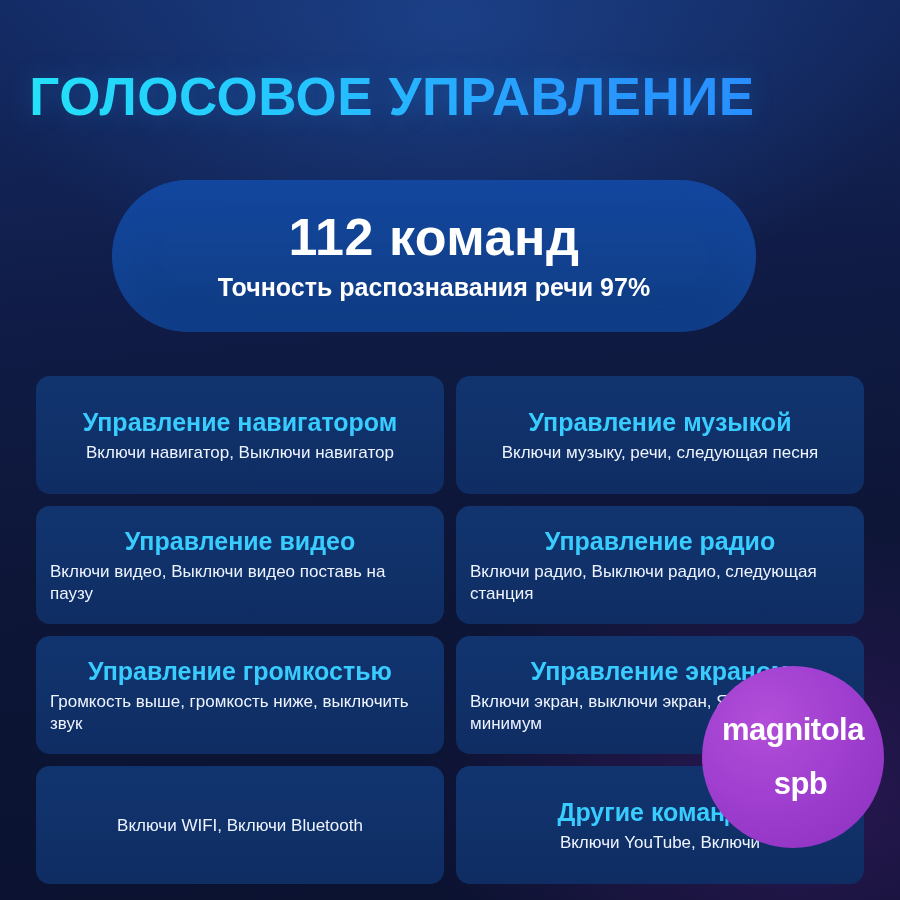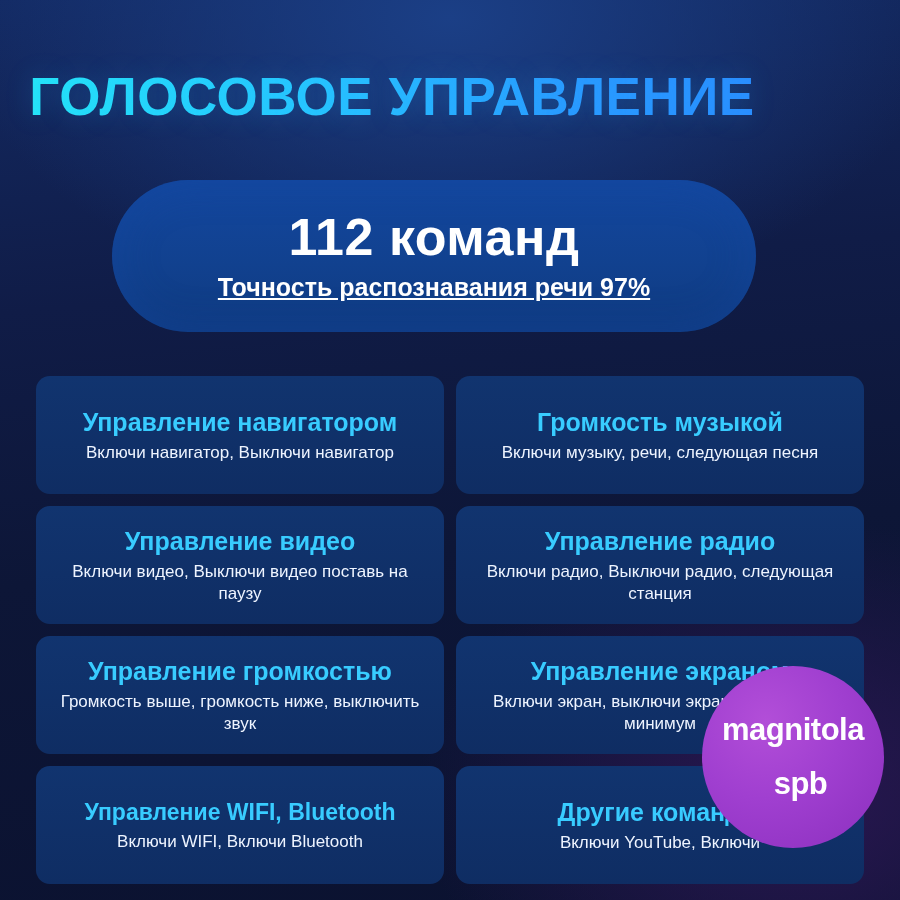"Точность распознавания речи 97%" .hero-sub { text-decoration: underline -> none }
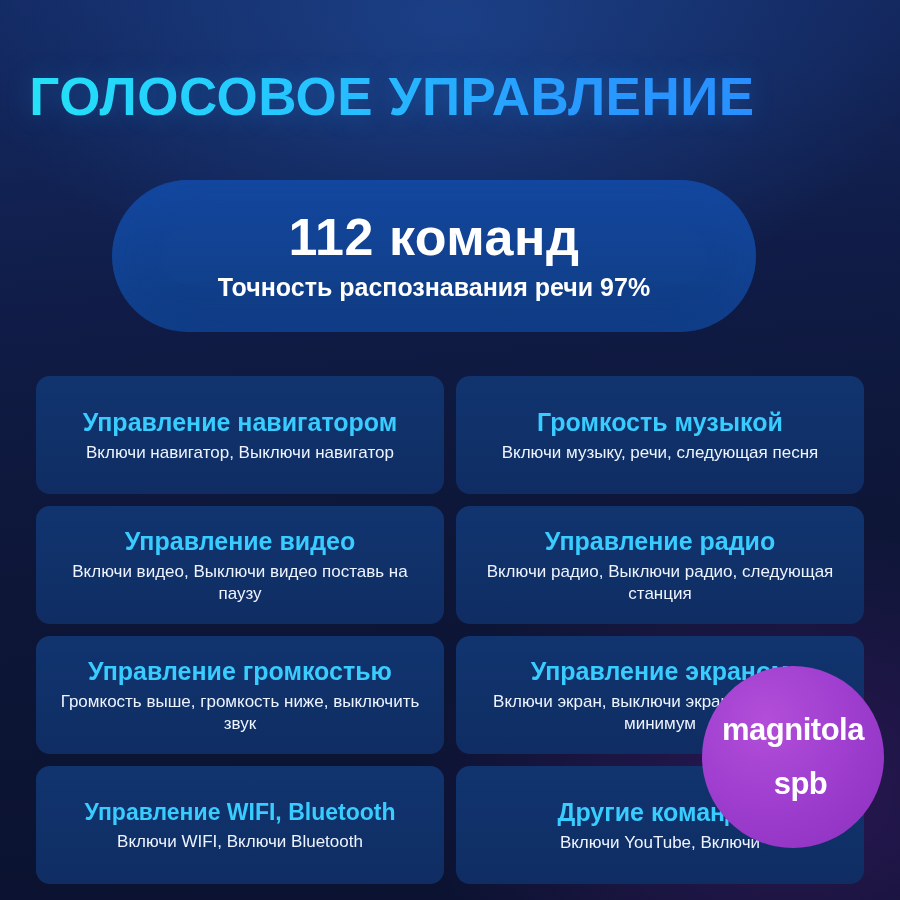"Управление навигатором" .card { text-align: center -> none }
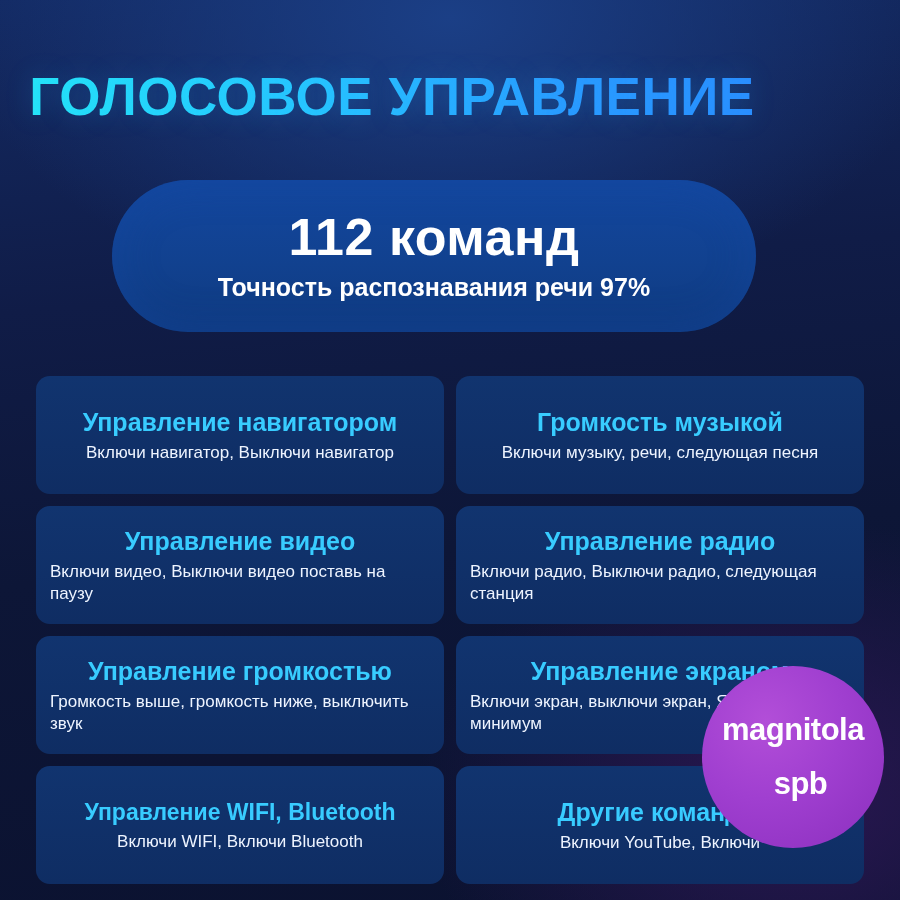"Громкость музыкой" div.card-title { text: Громкость -> Управление }
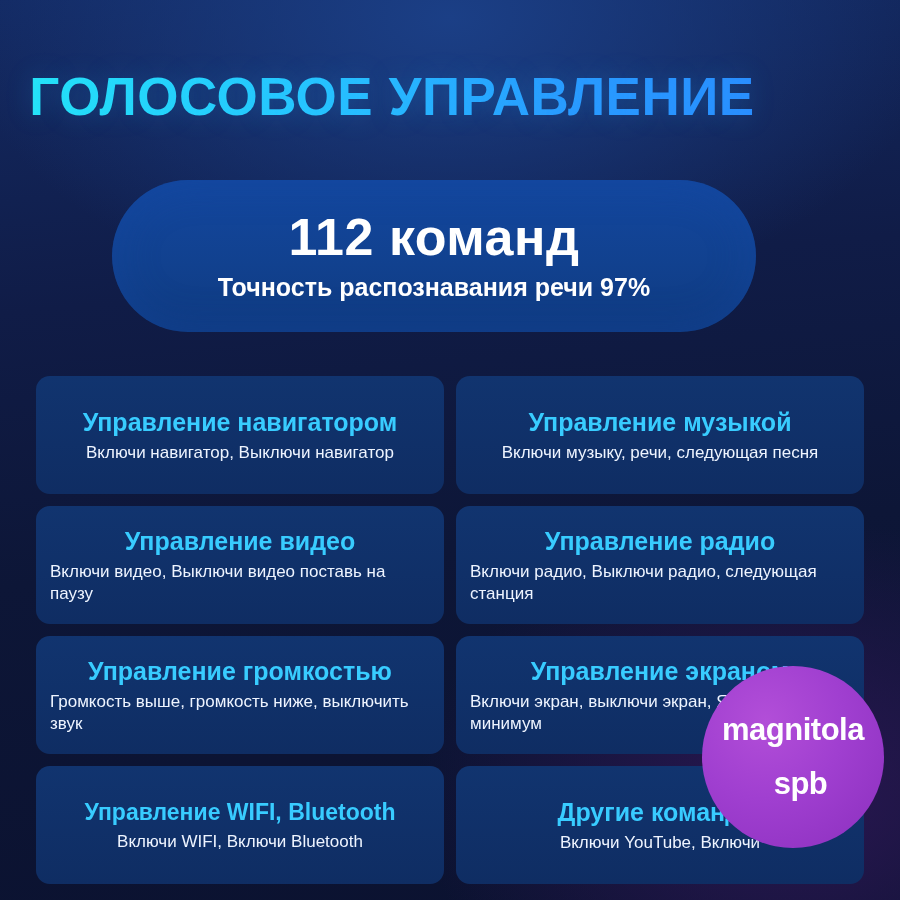"Управление WIFI, Bluetooth" div.card-title { html: <div>Управление WIFI, Bluetooth</div> -> none }
